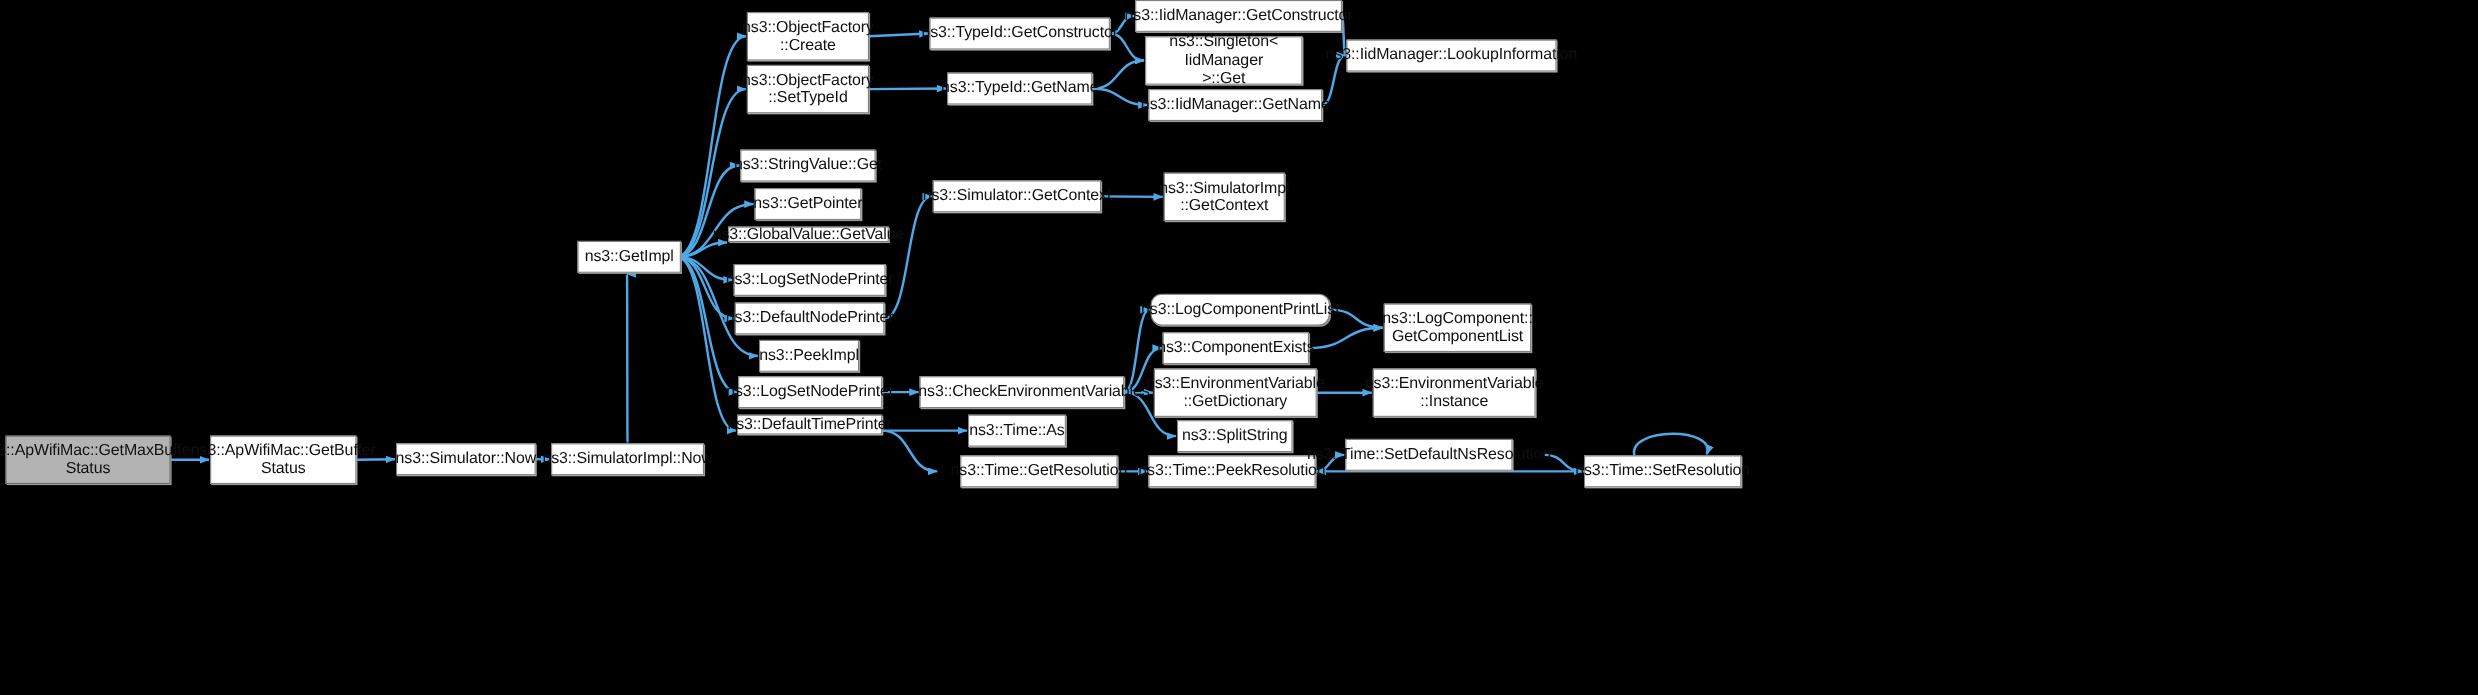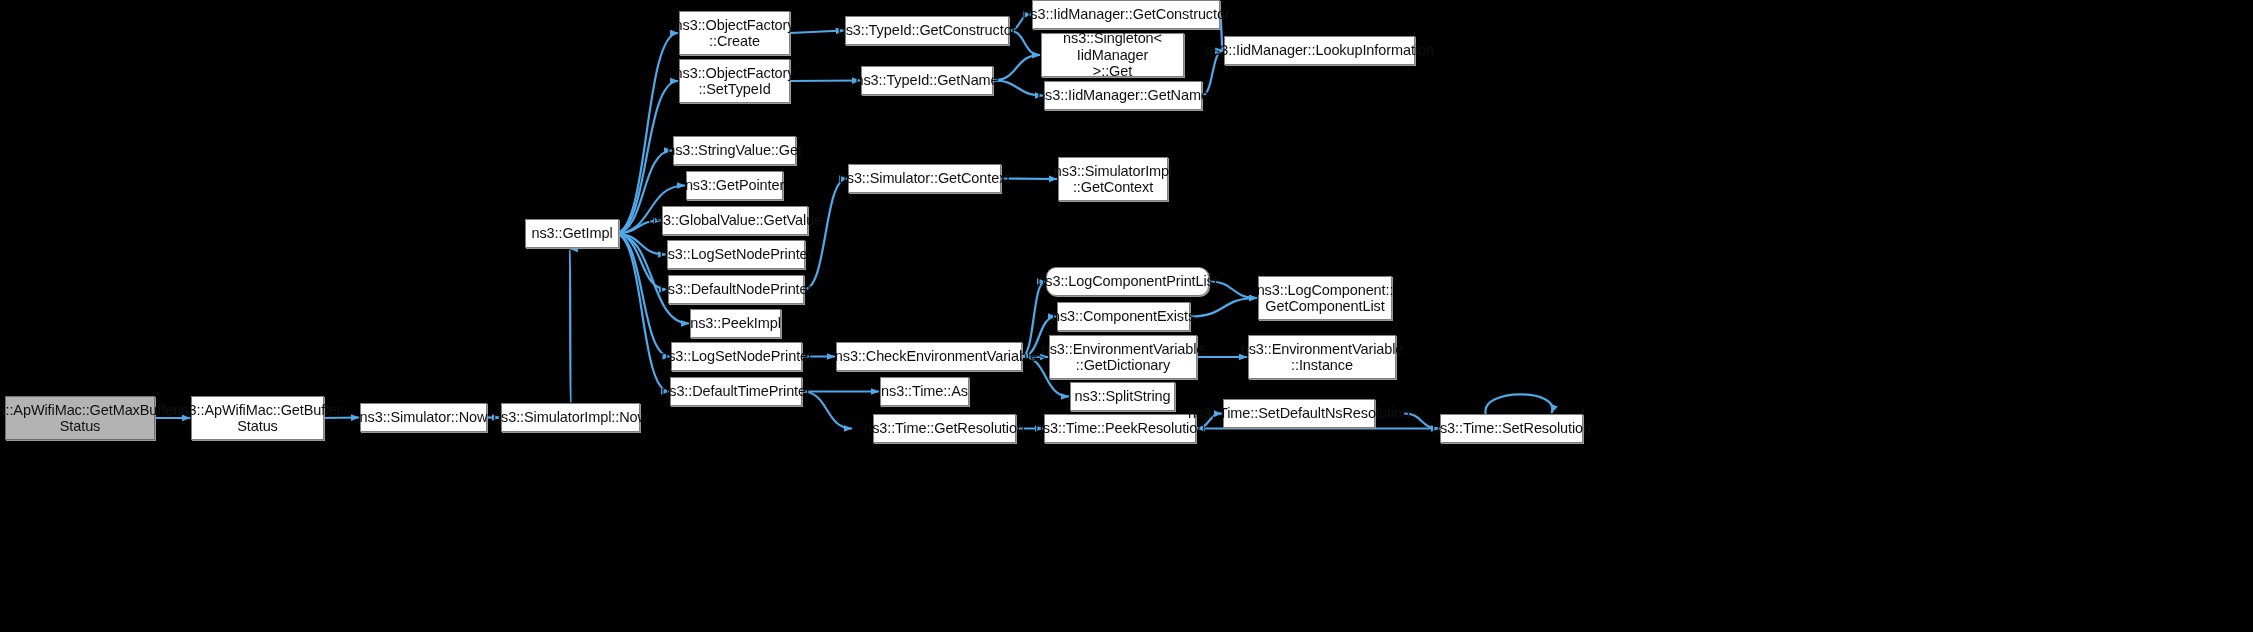"ns3::GlobalValue::GetValue" div.node { height: 29px -> 14px }
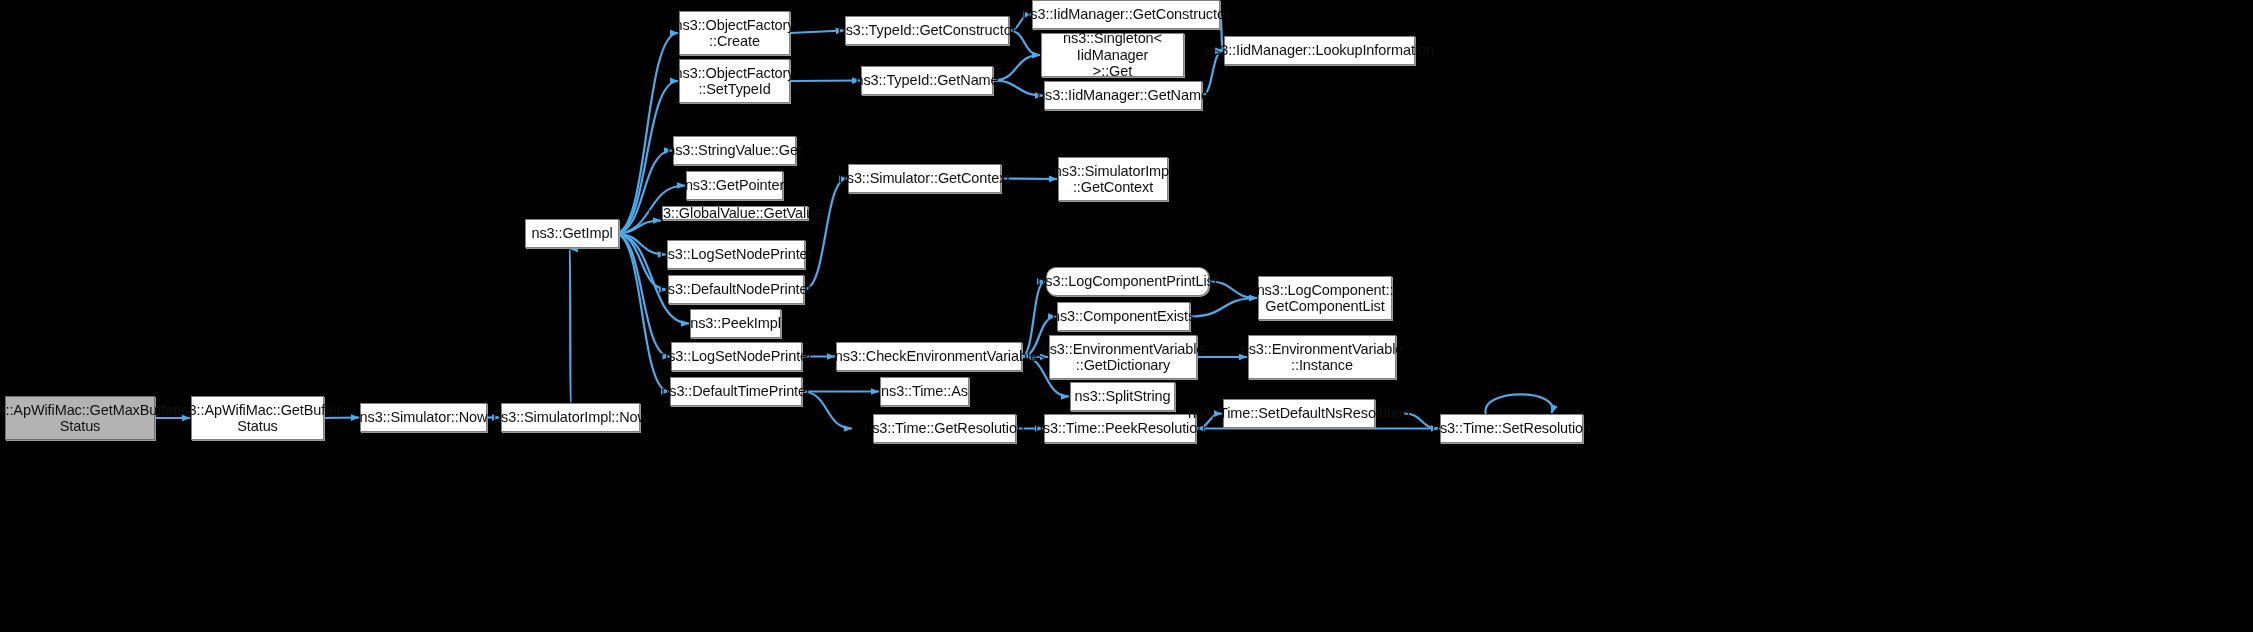"ns3::DefaultTimePrinter" div.node { height: 29px -> 18px }
